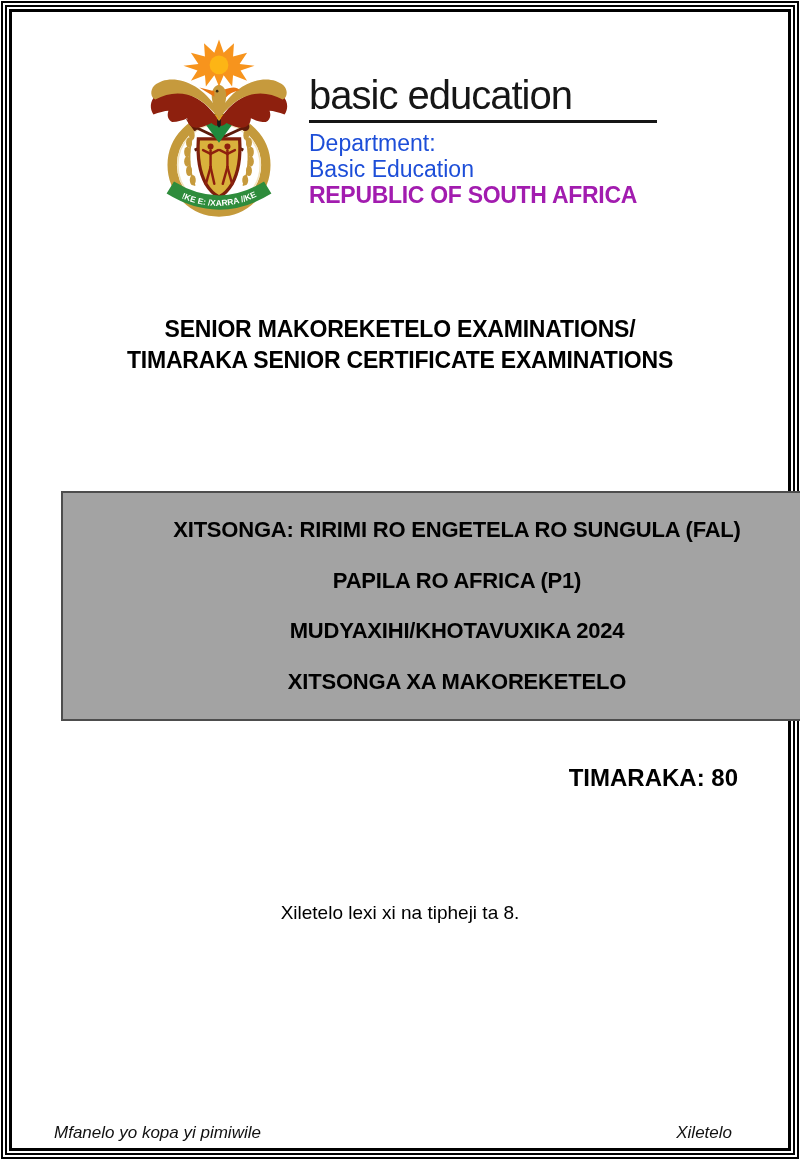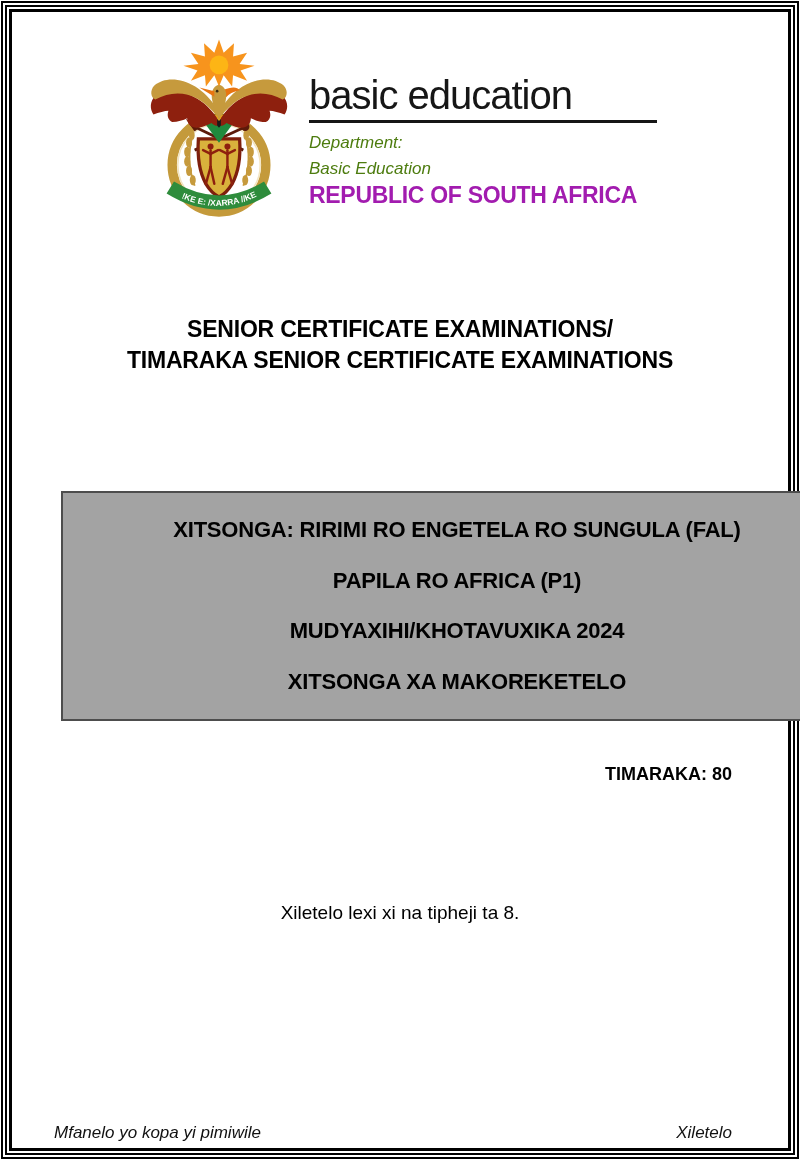"Department:" .dept-line { color: #4d7c0f -> #1d4ed8; font-size: 17px -> 23px; font-style: italic -> none }
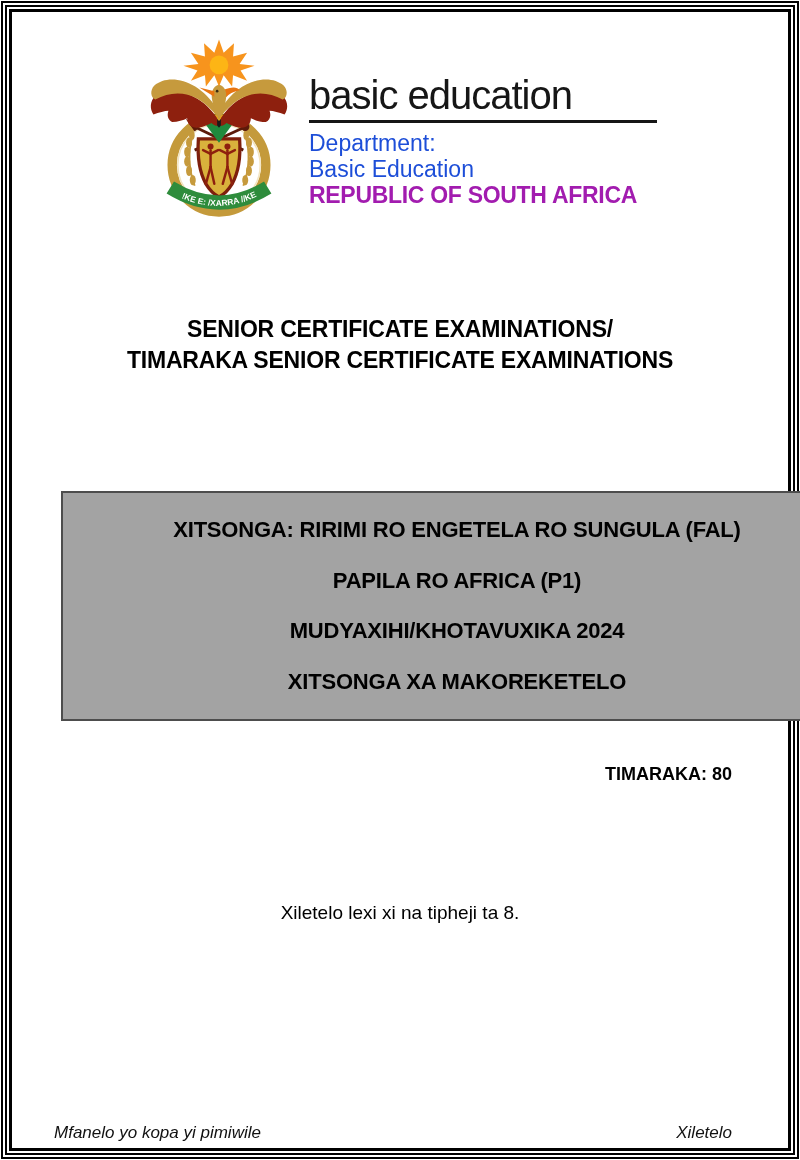"SENIOR CERTIFICATE EXAMINATIONS/" div { text: CERTIFICATE -> MAKOREKETELO }
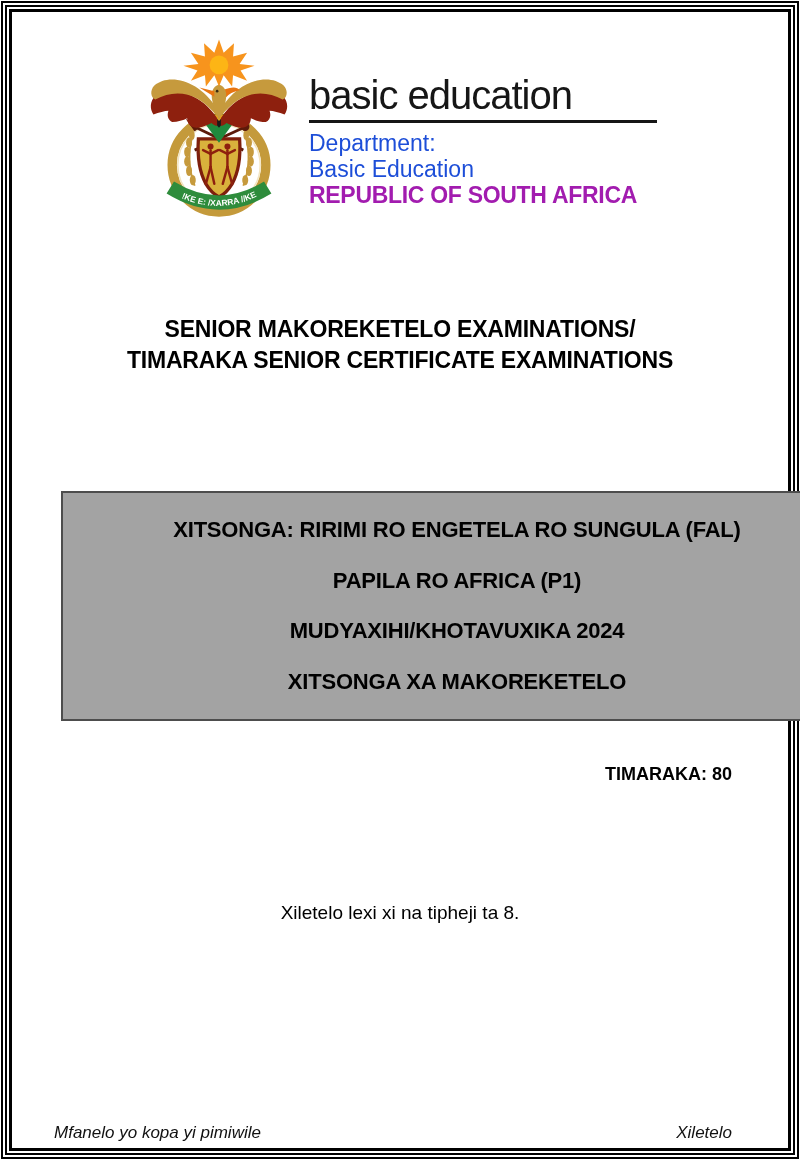"TIMARAKA: 80" .marks-line { font-size: 18px -> 24px; right: 56px -> 50px }
